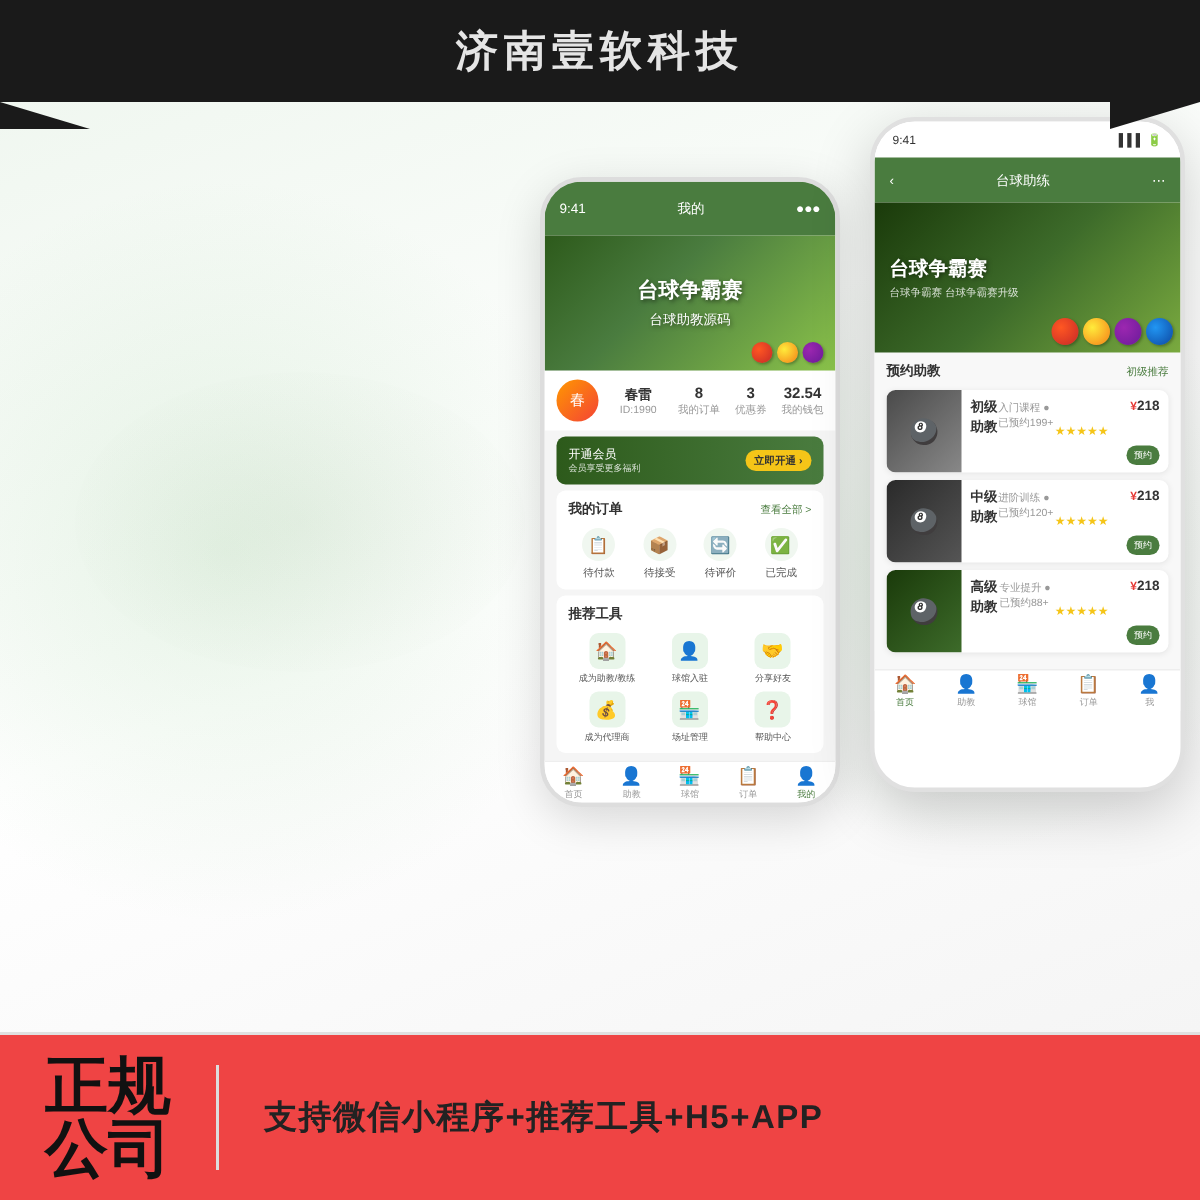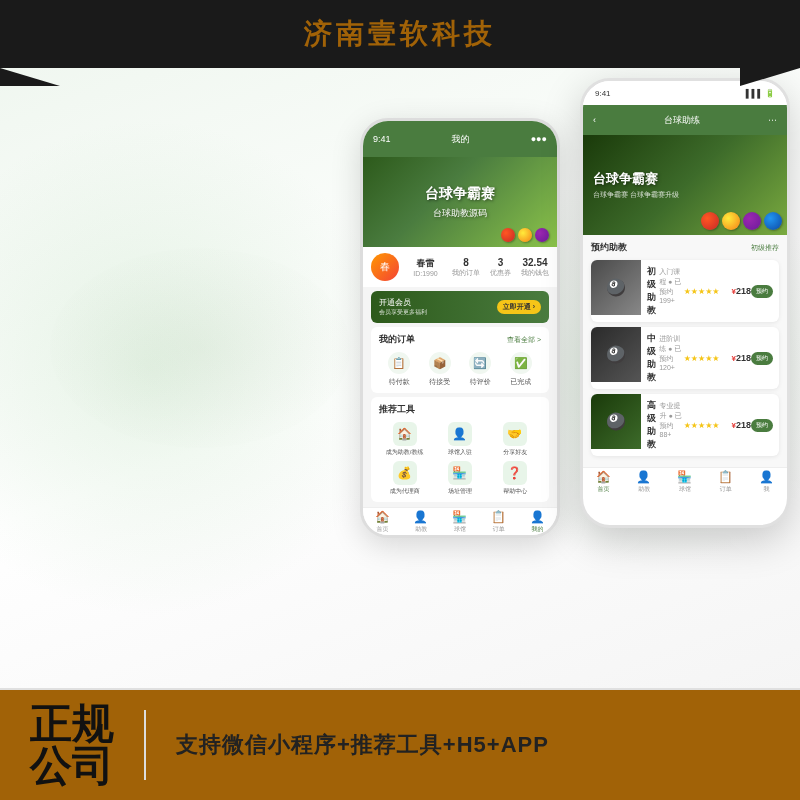"济南壹软科技" .header-title { color: #a16207 -> #e5e5e5 }
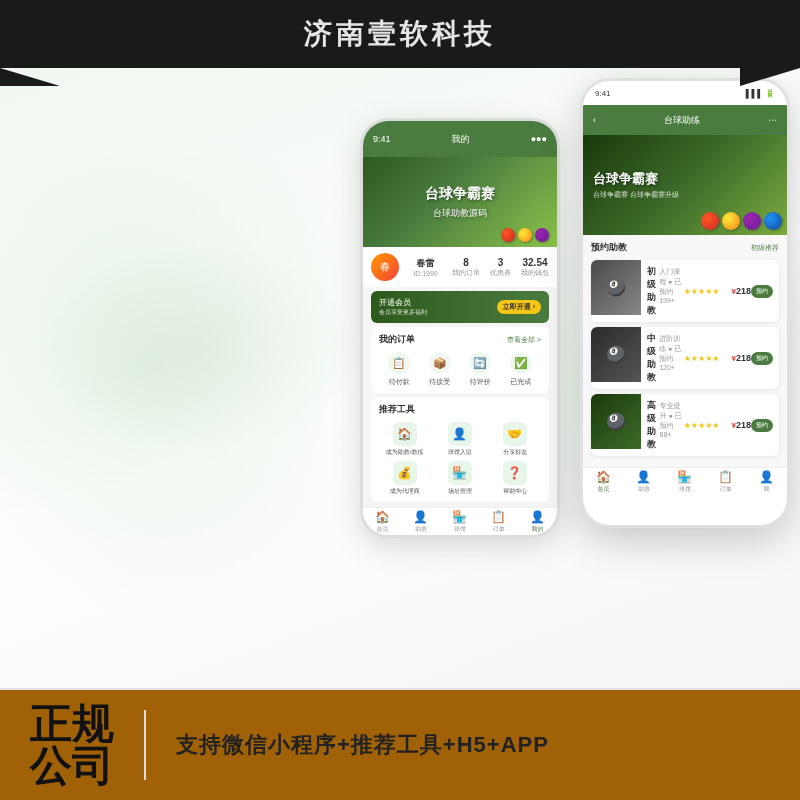"¥218" .coach-price-area { align-items: center -> flex-end; flex-direction: row -> column }
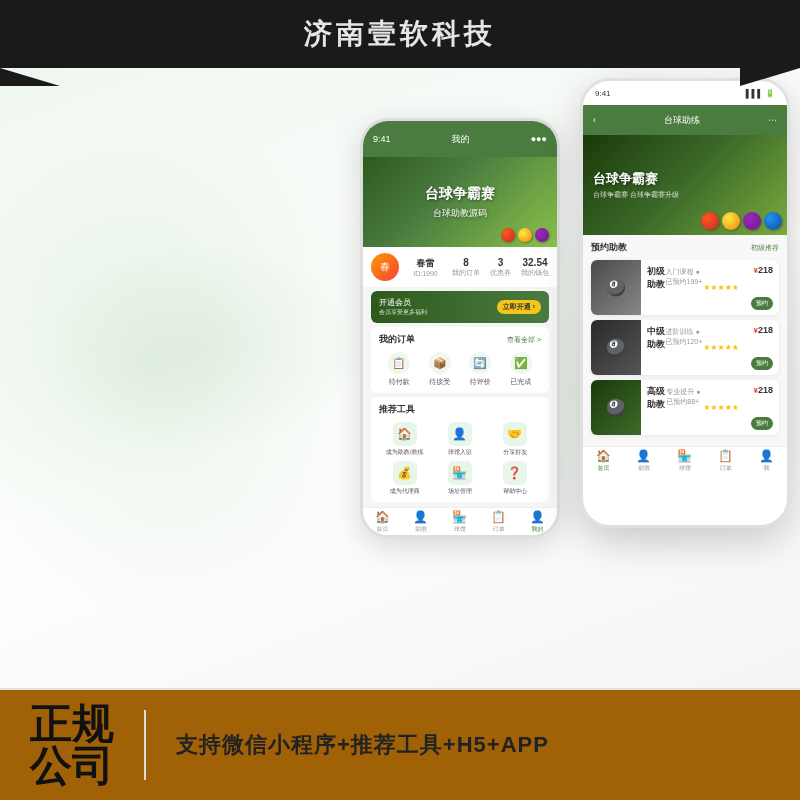"正规" .footer { background: #a16207 -> #ef4444 }
